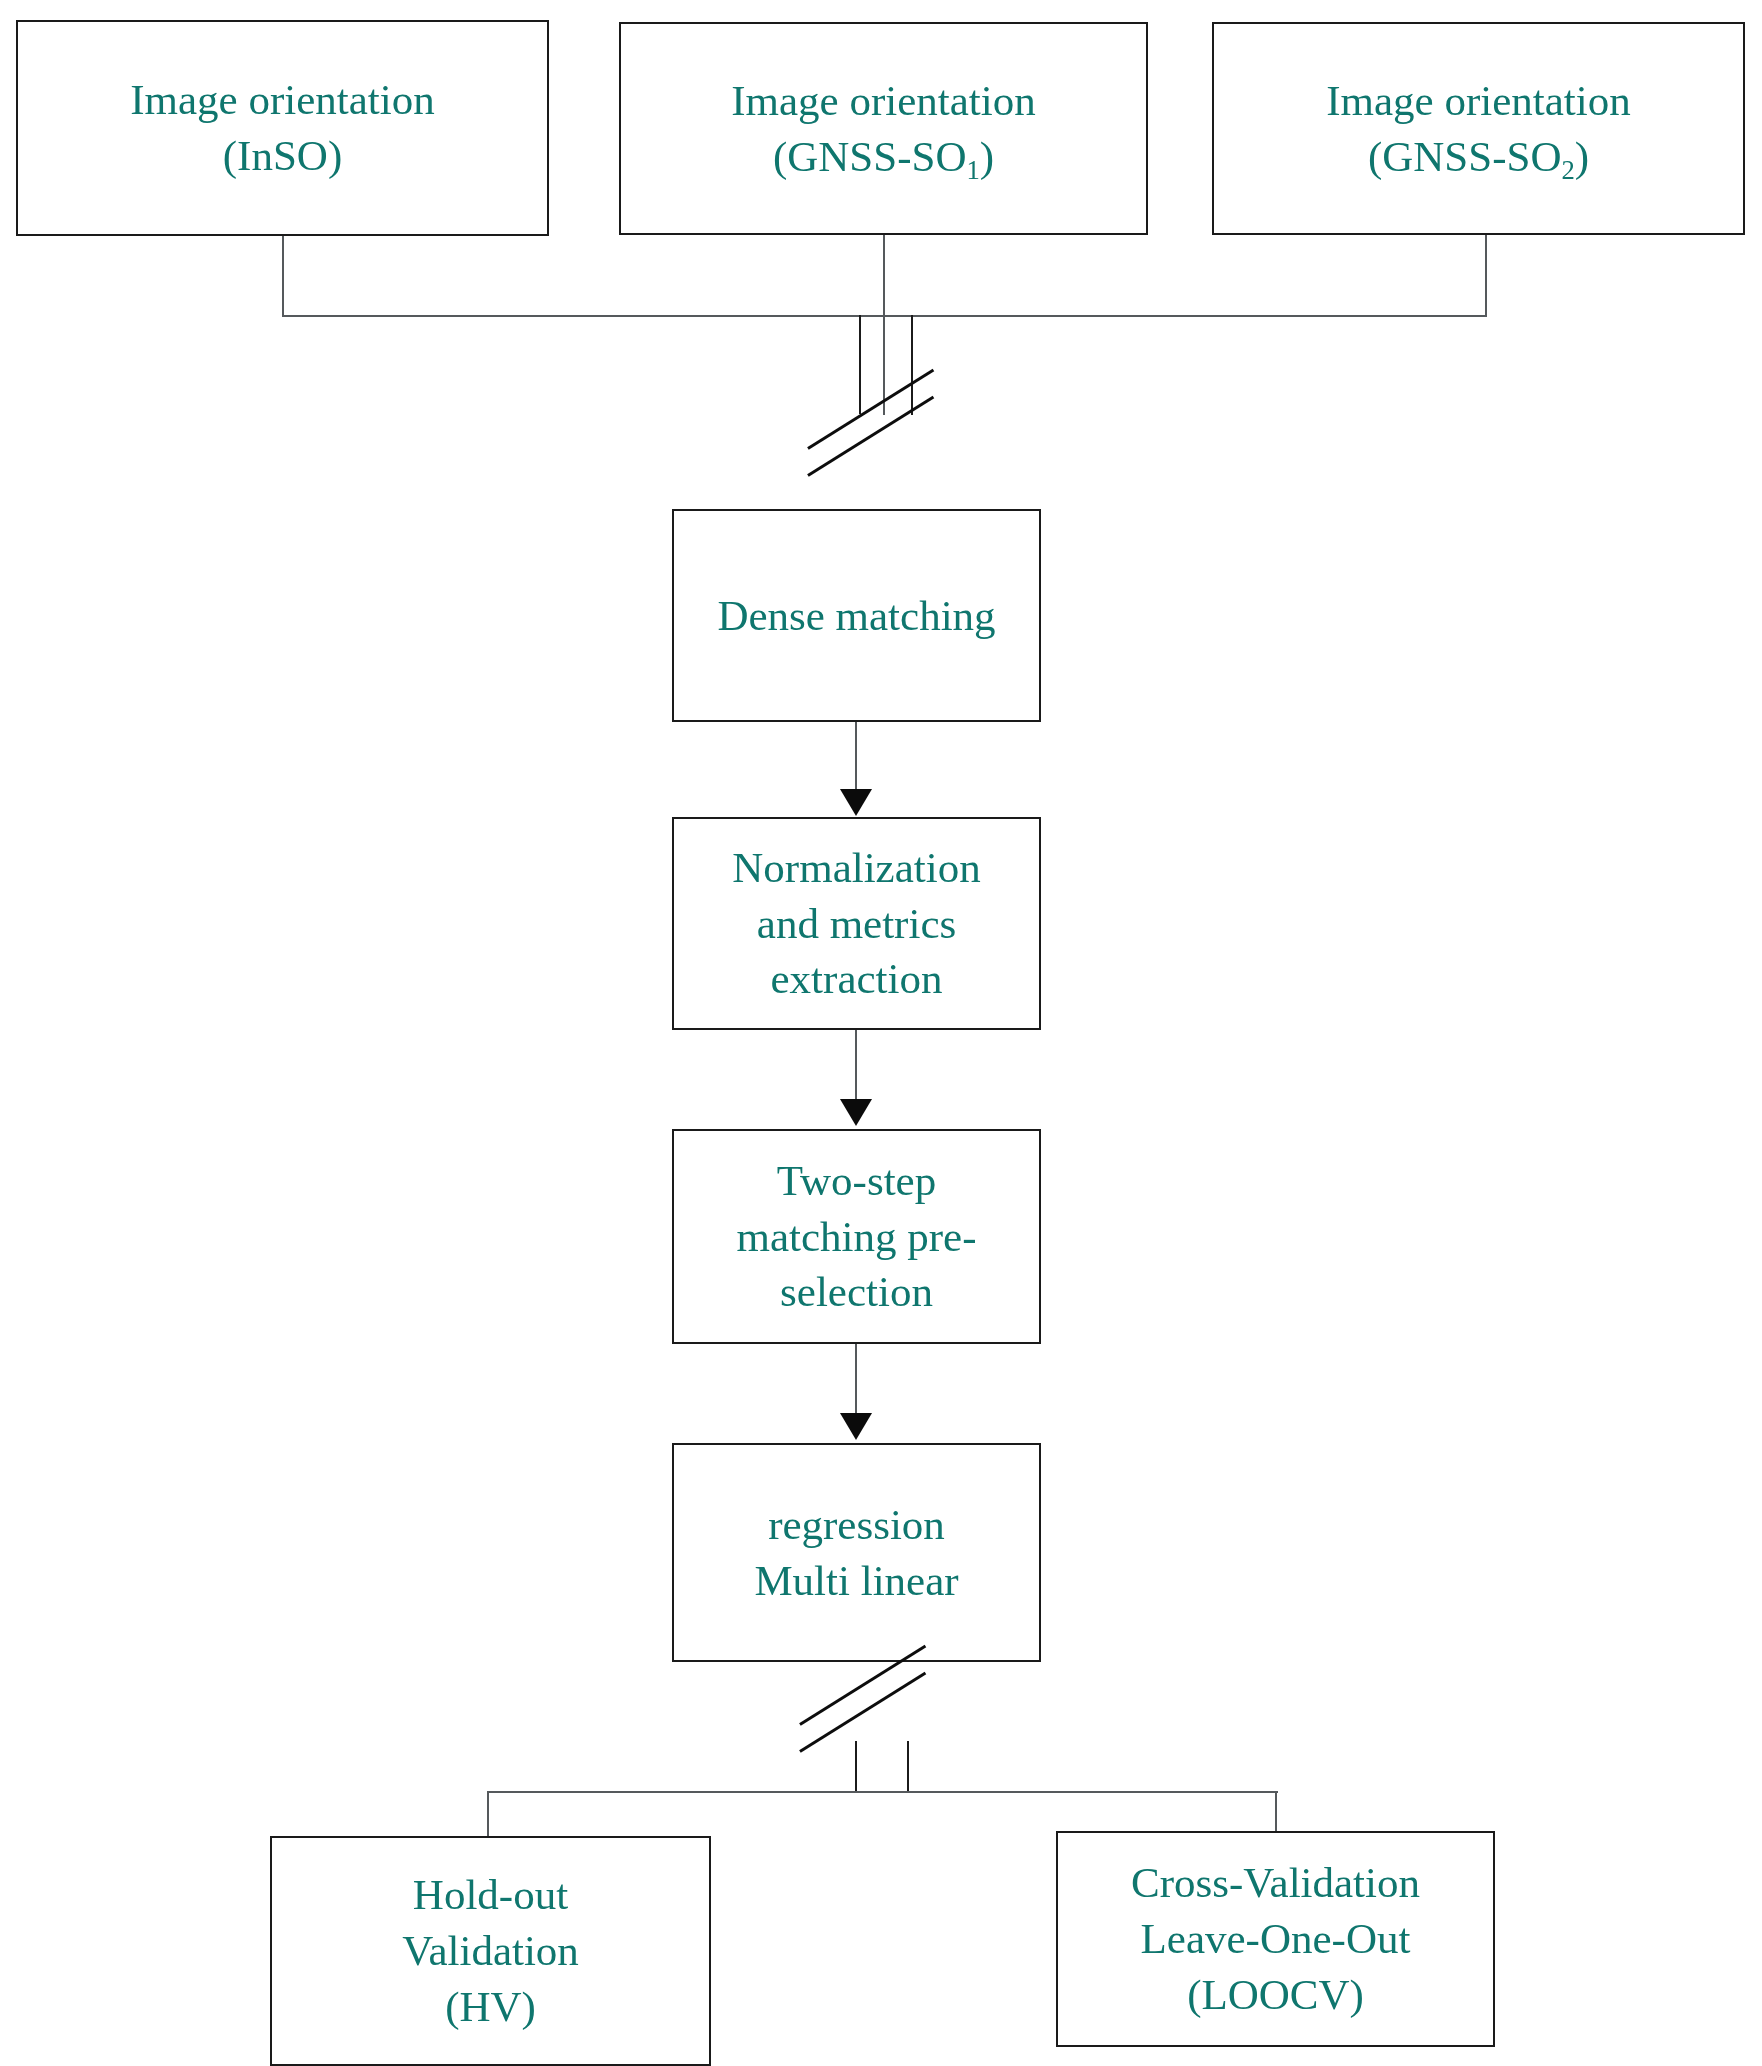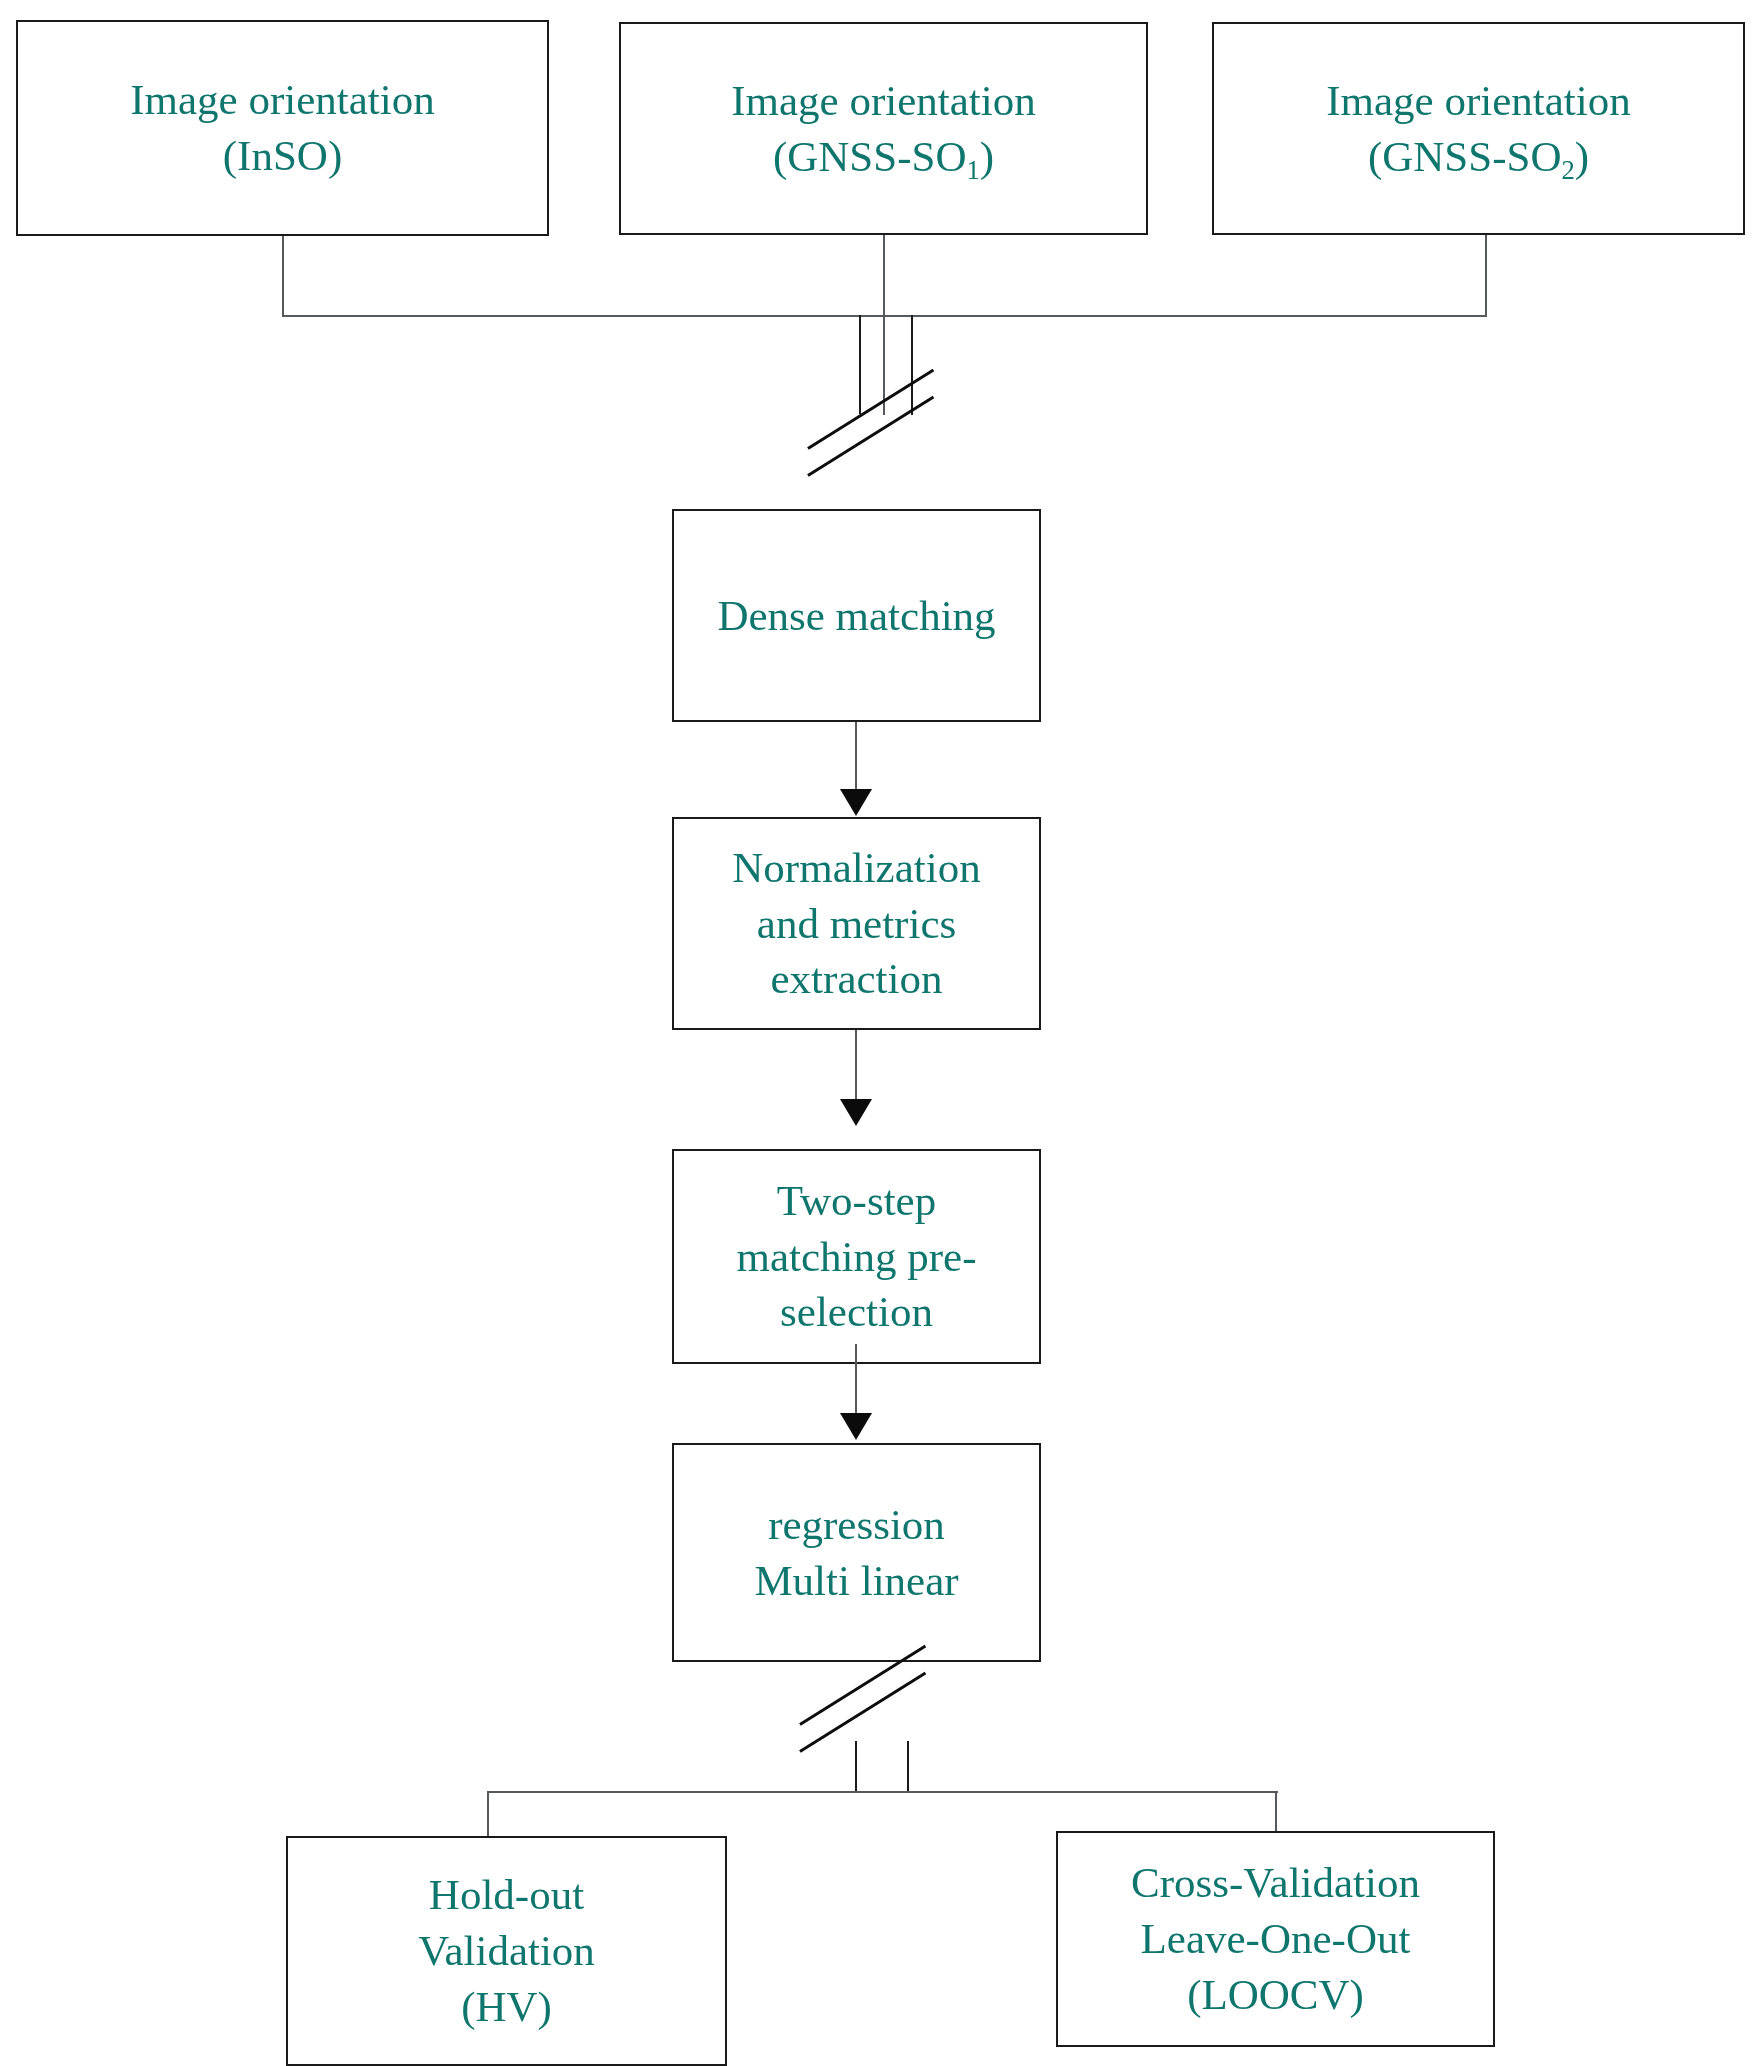"Two-step" #node-twostep { margin-top: 20px -> none }
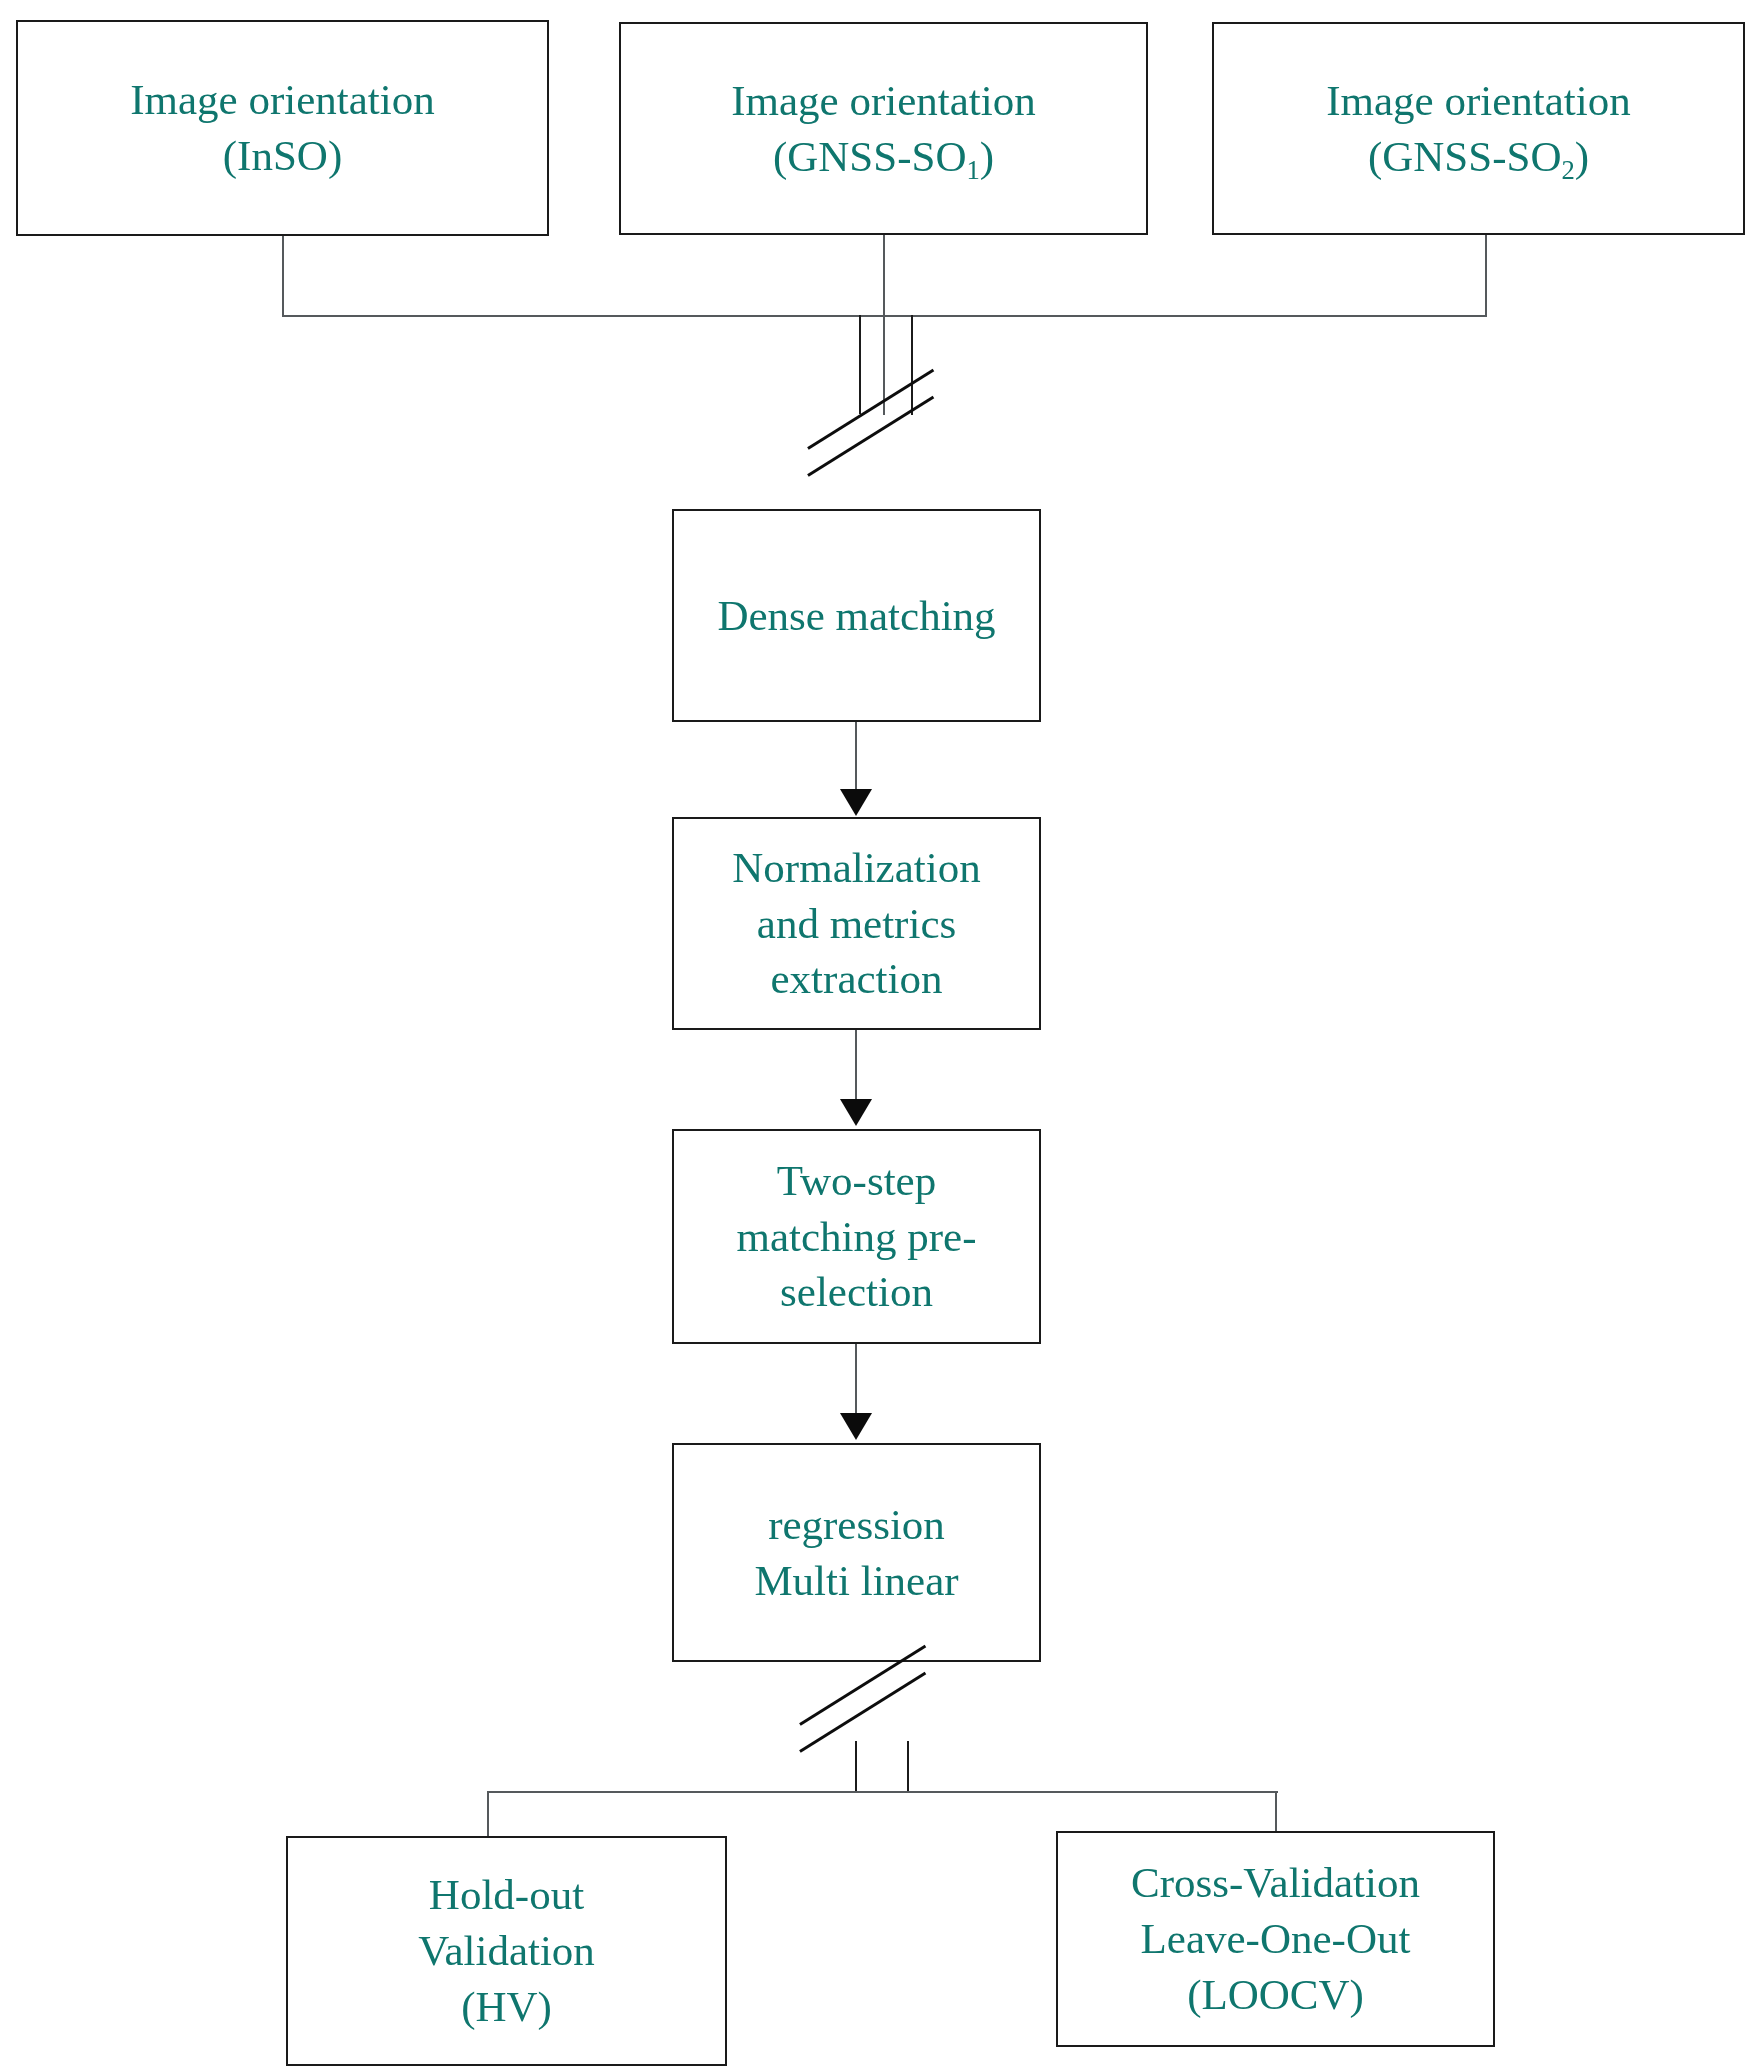"Hold-out" #node-hv { margin-left: 16px -> none }
